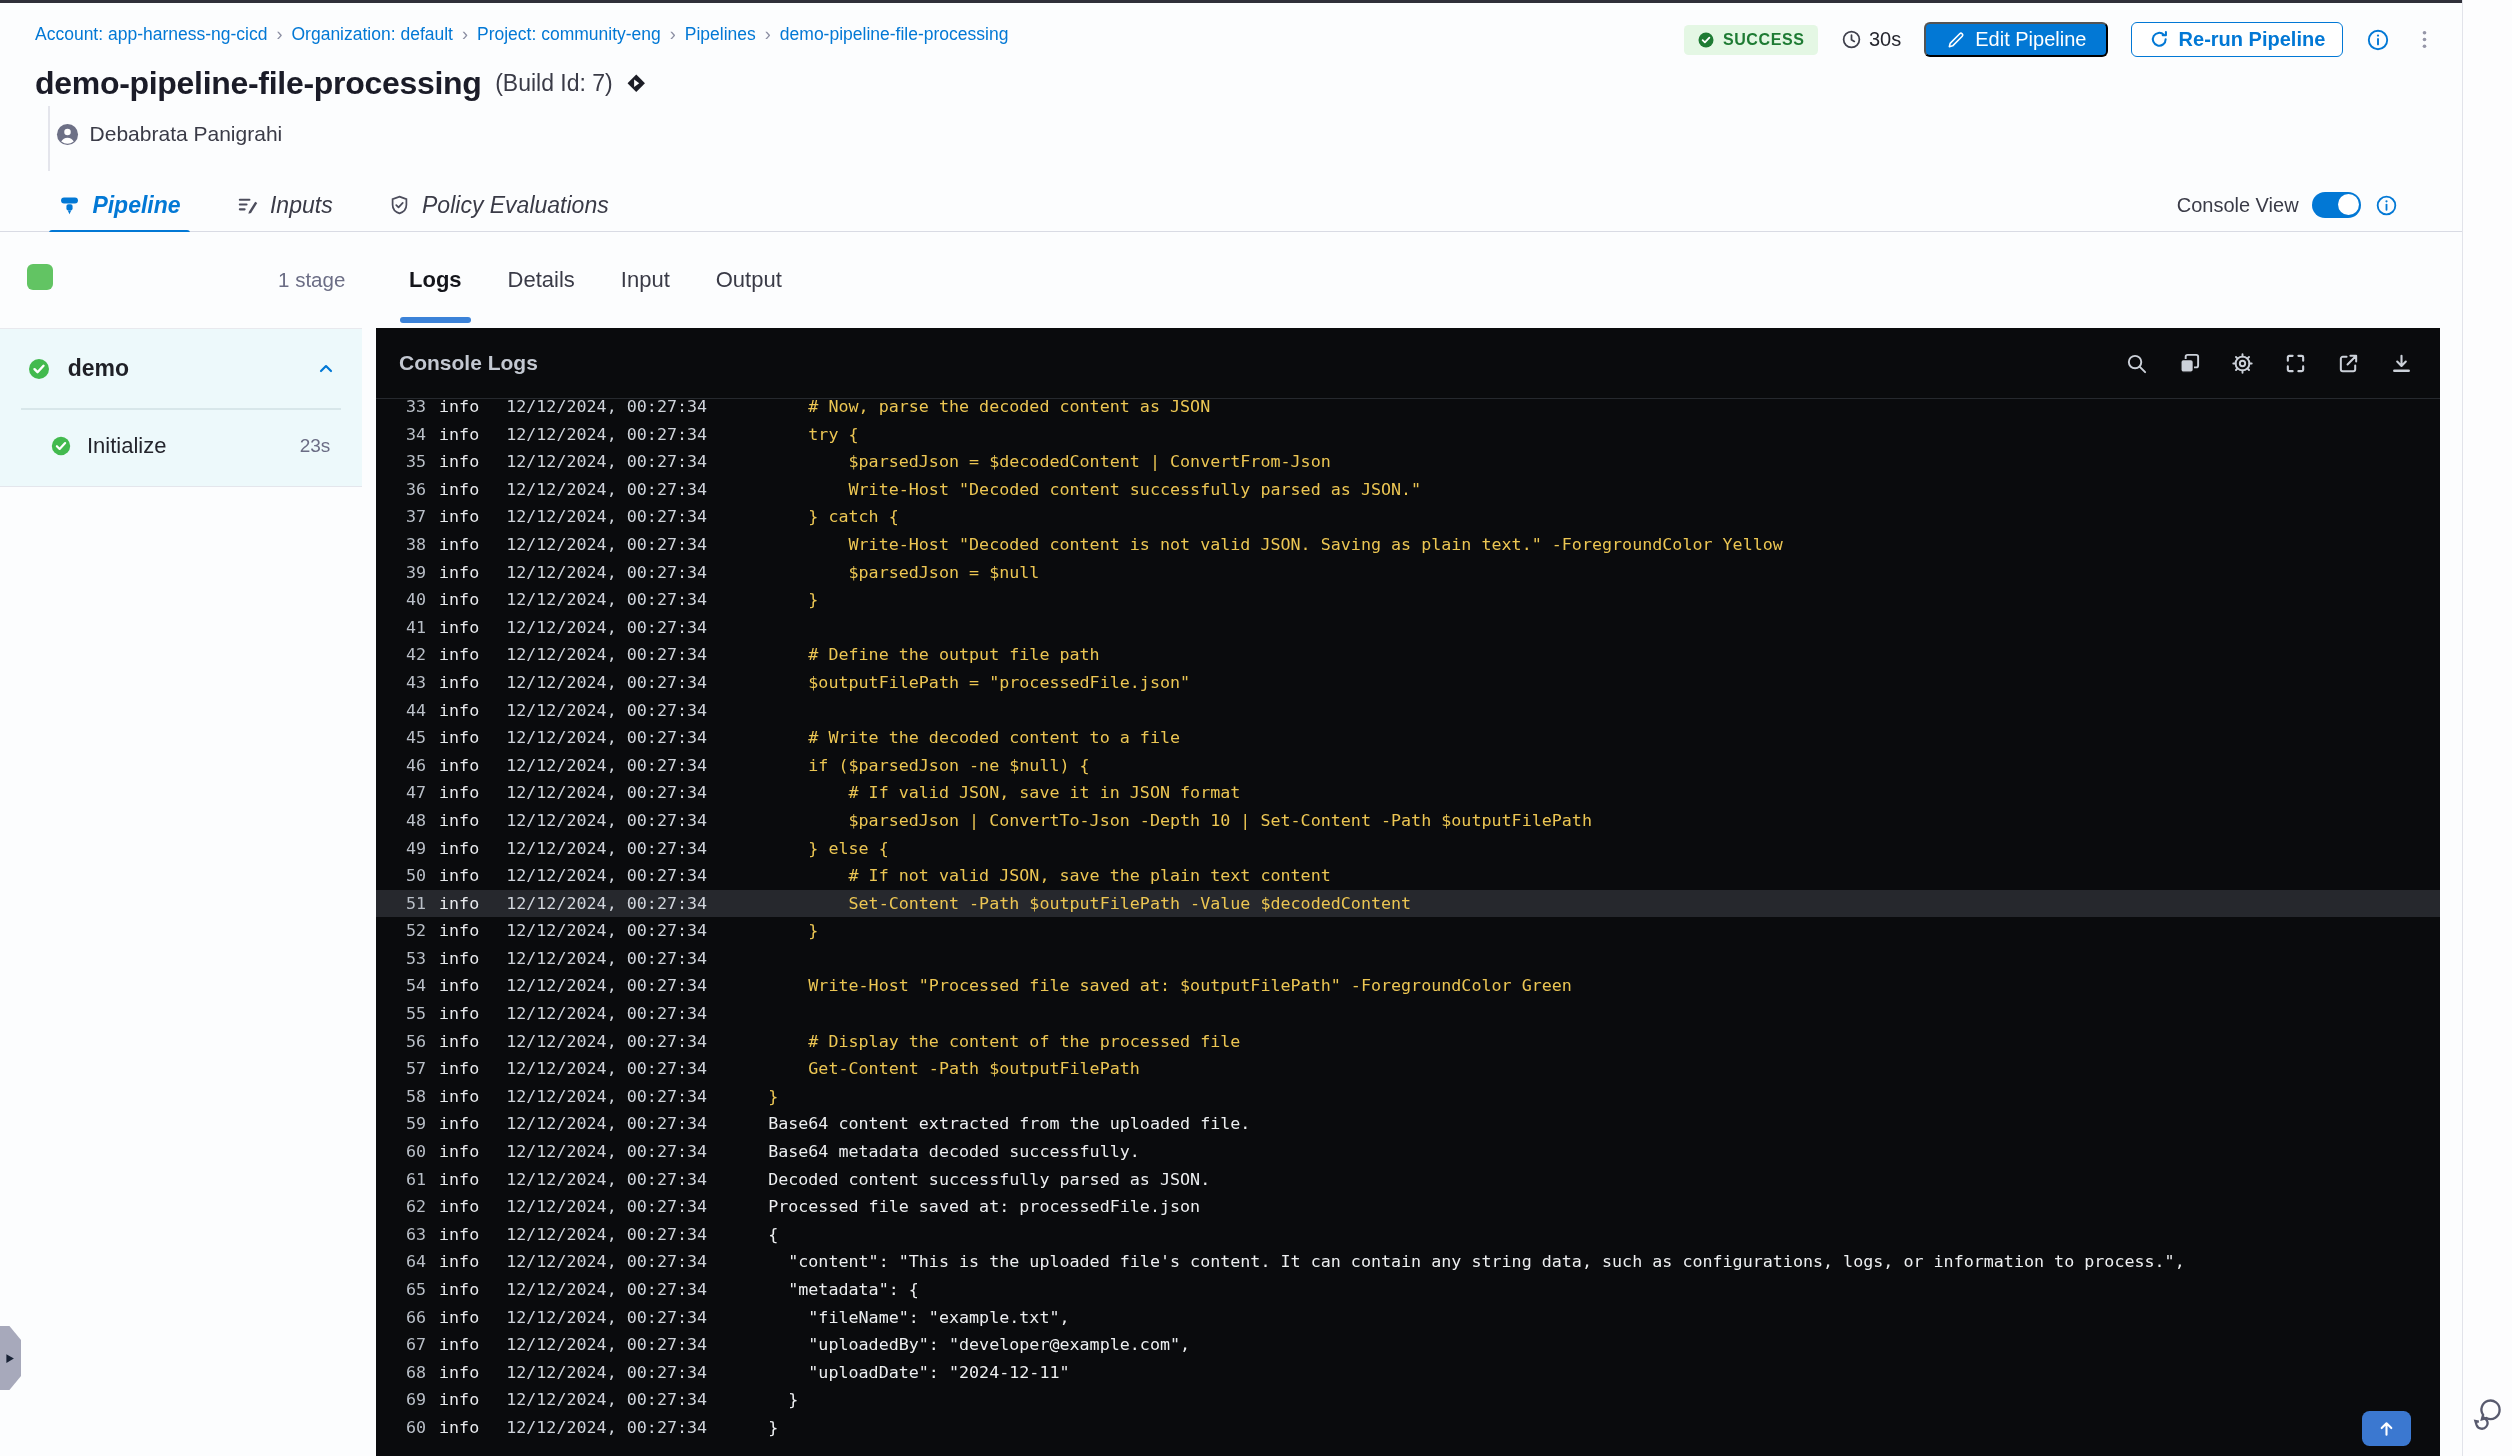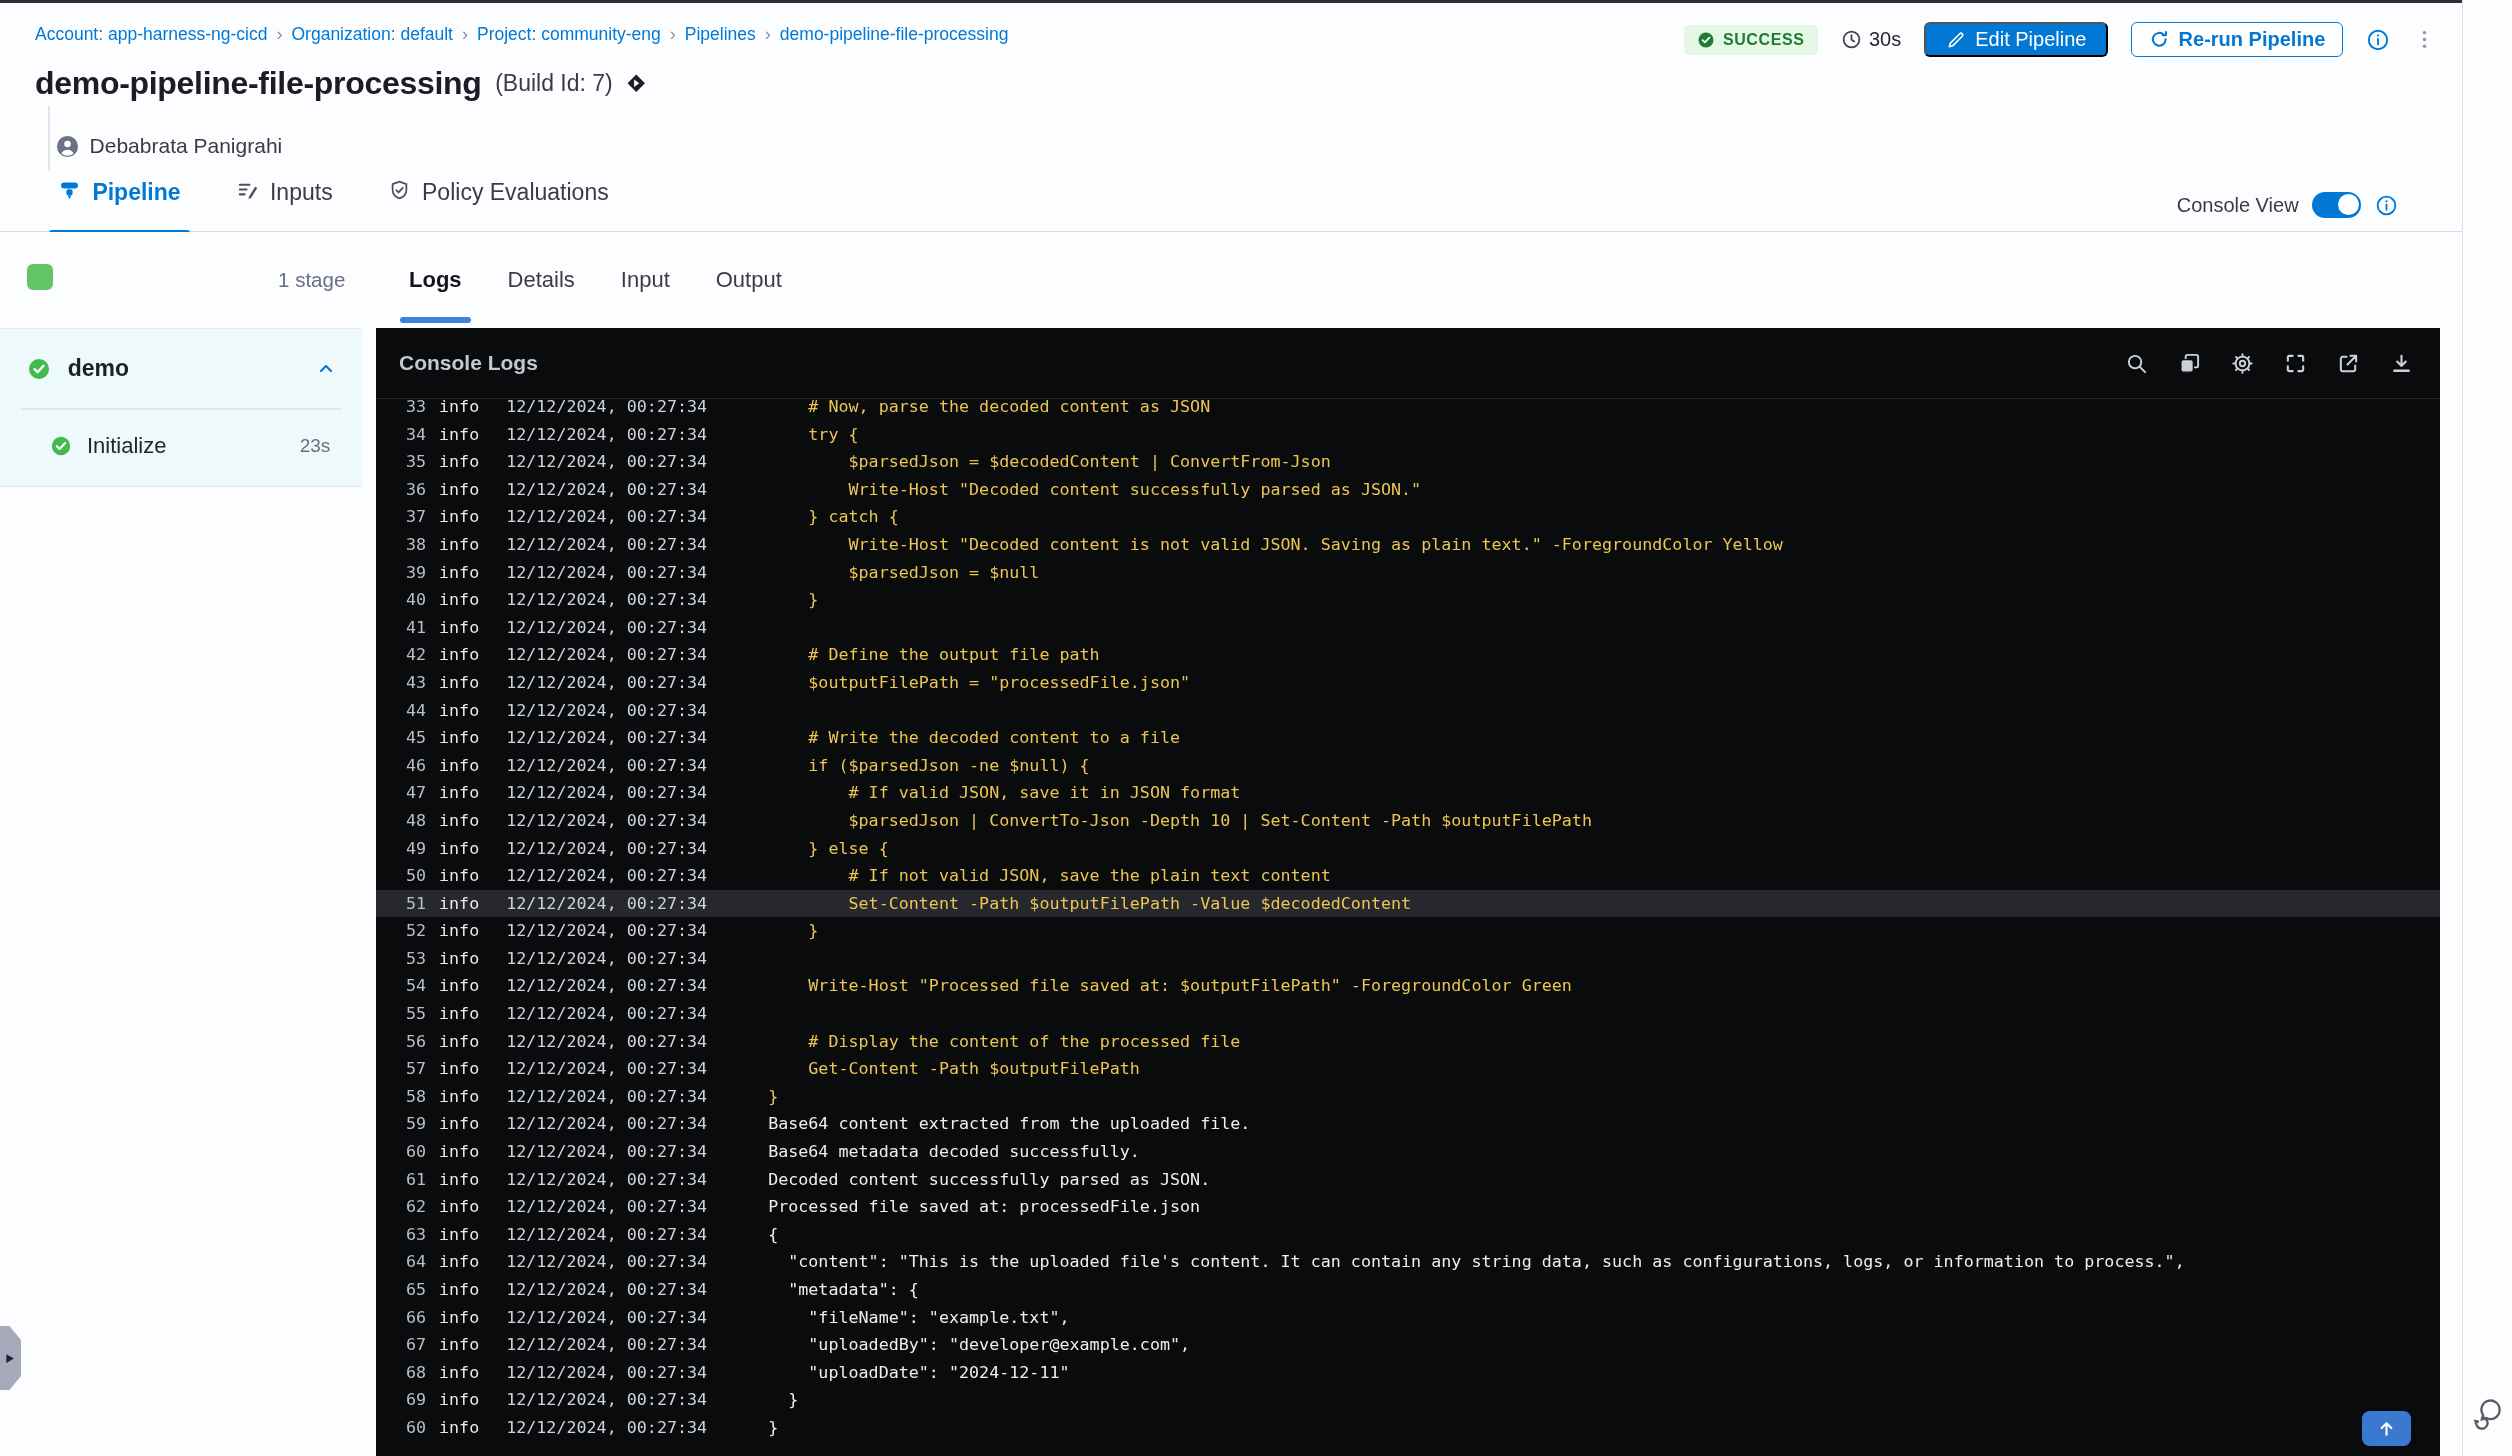"Debabrata Panigrahi" .author-row { top: 134px -> 122px }
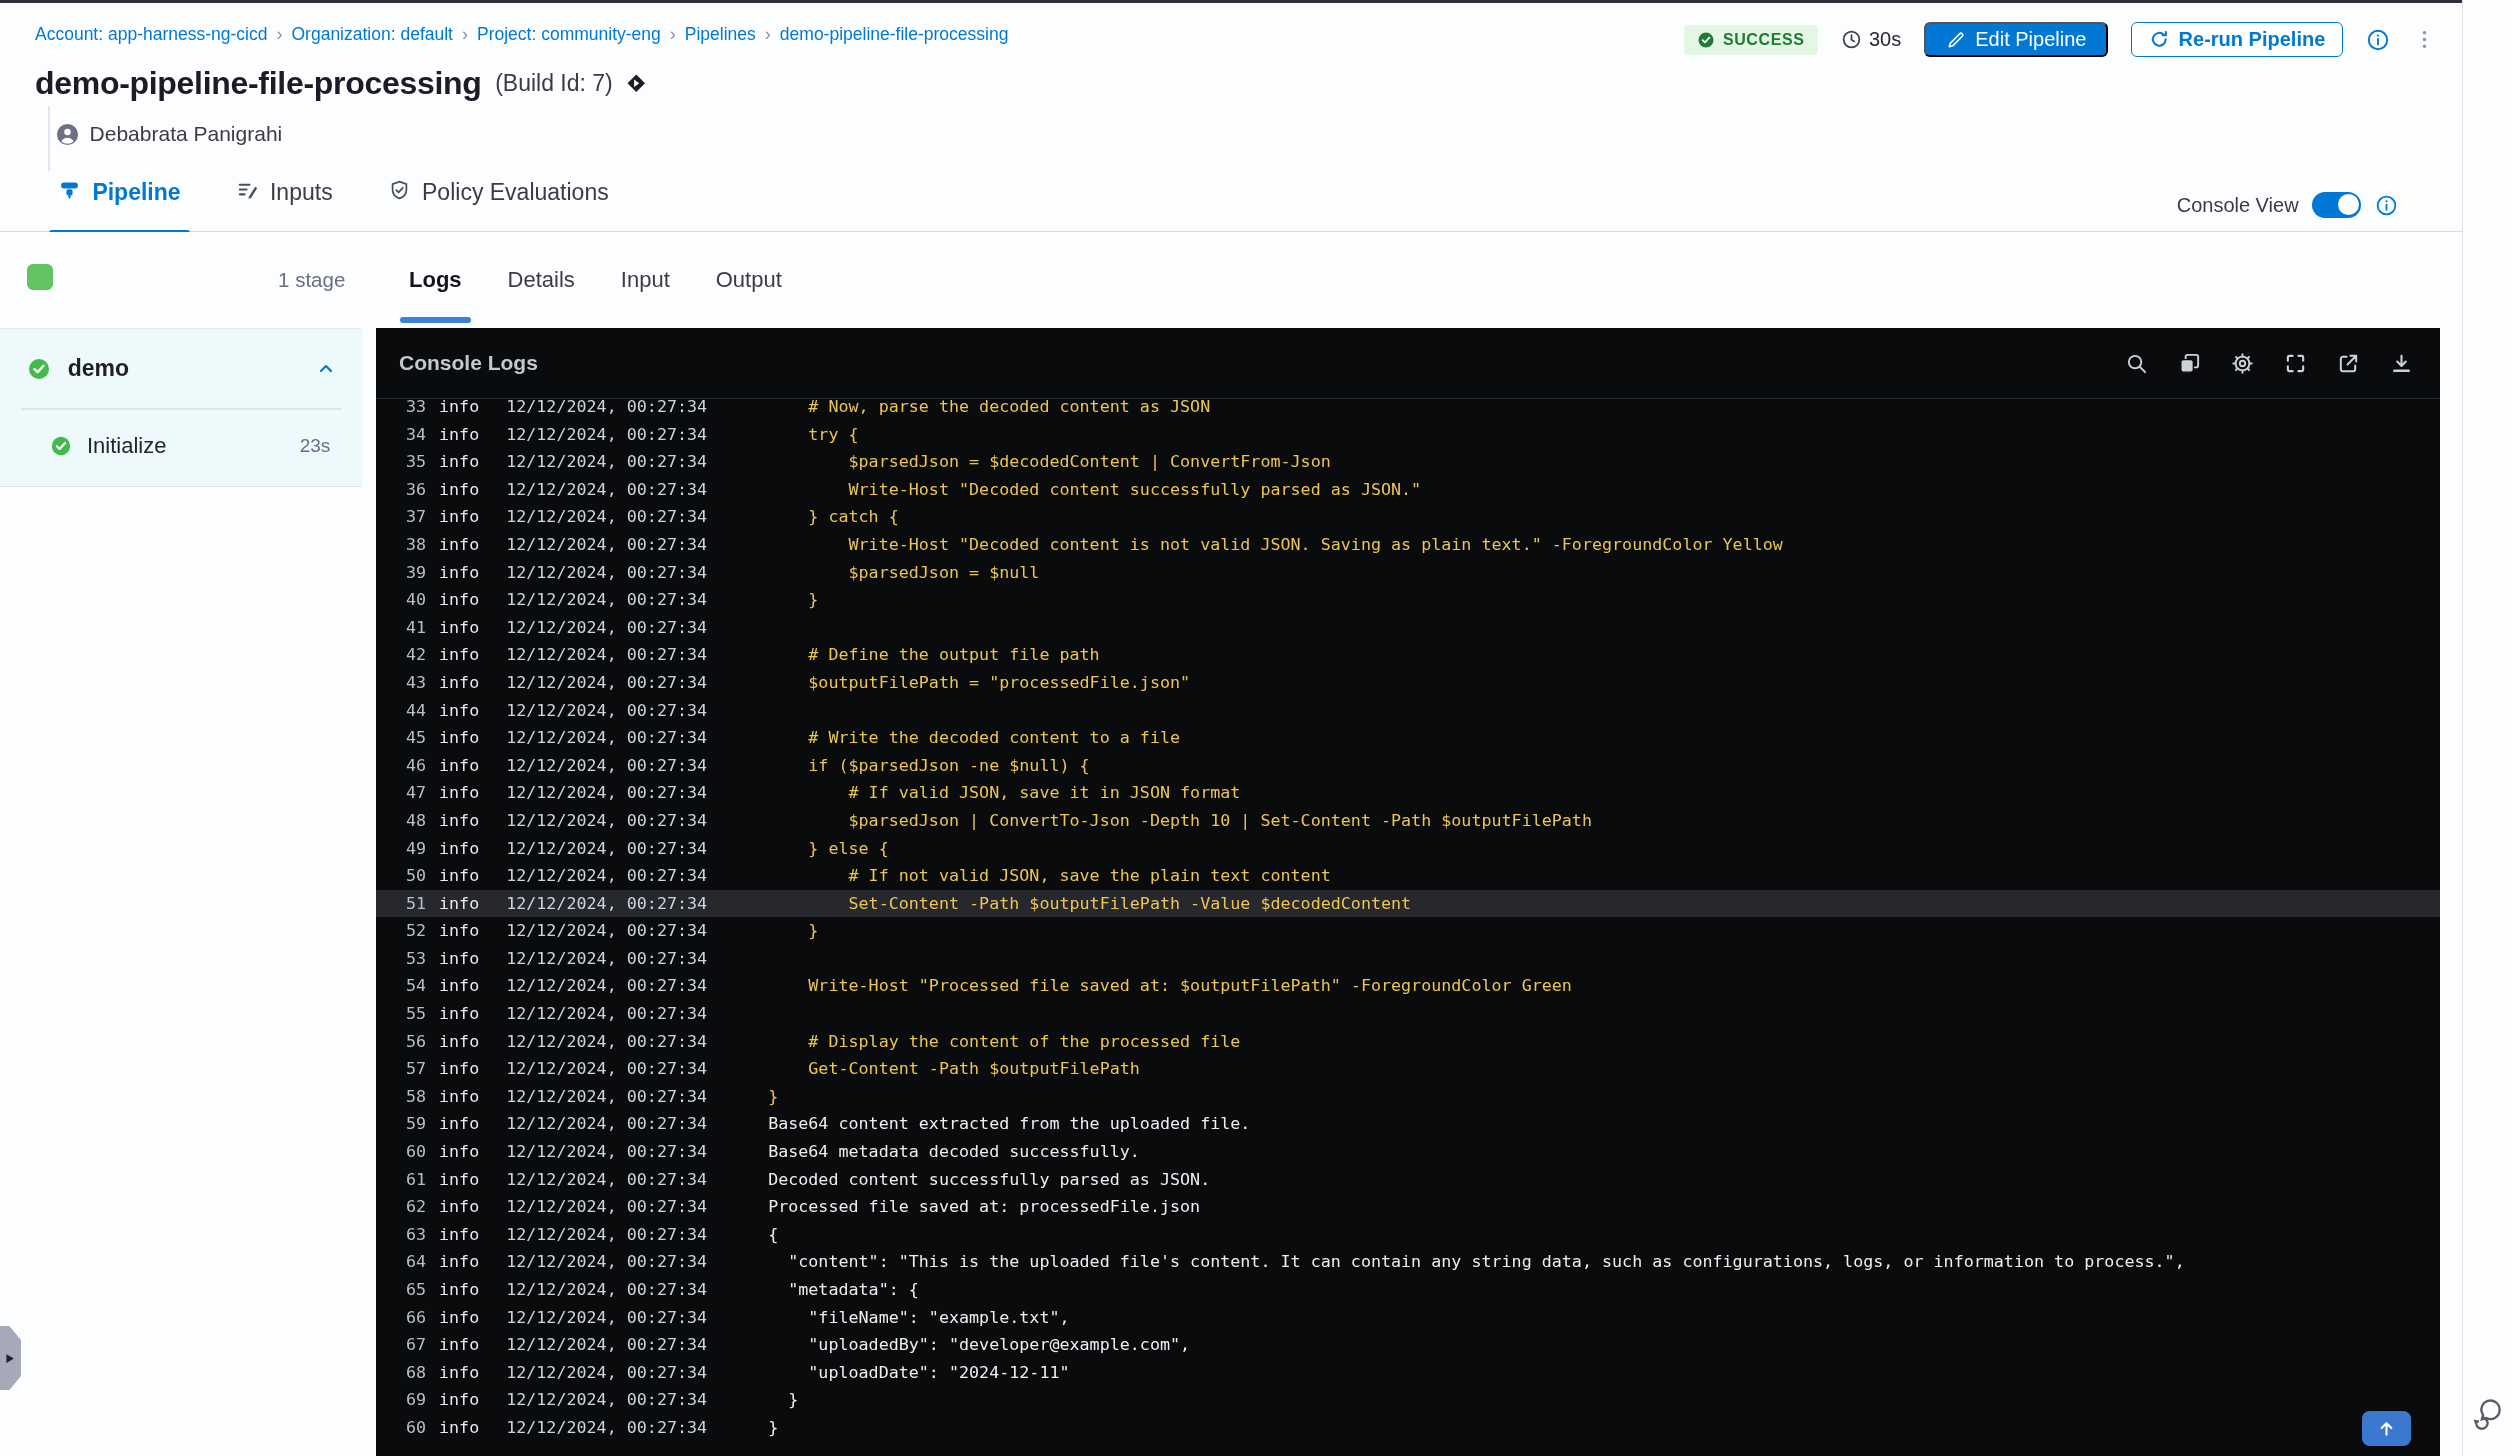"Pipeline" .mtab { align-items: flex-start -> center; font-style: none -> italic }
